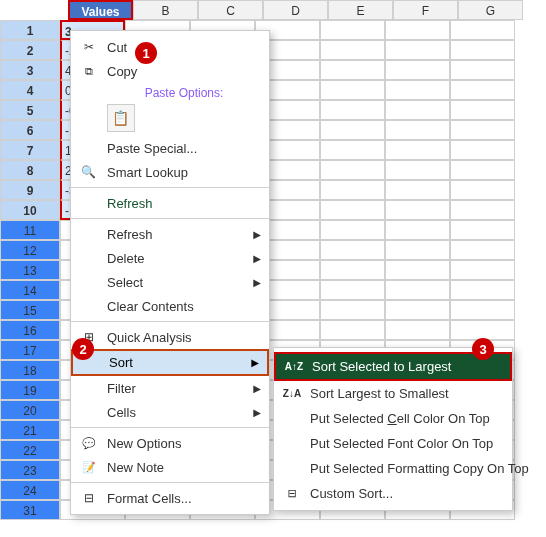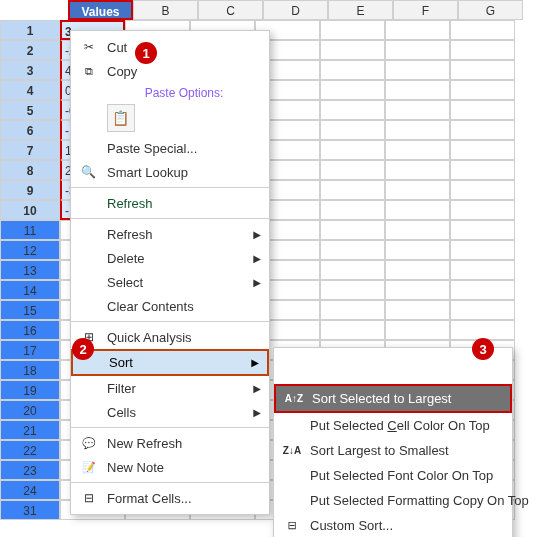"A↑Z" div.submenu-item { background: #737373 -> #14532d; margin-top: 32px -> none }
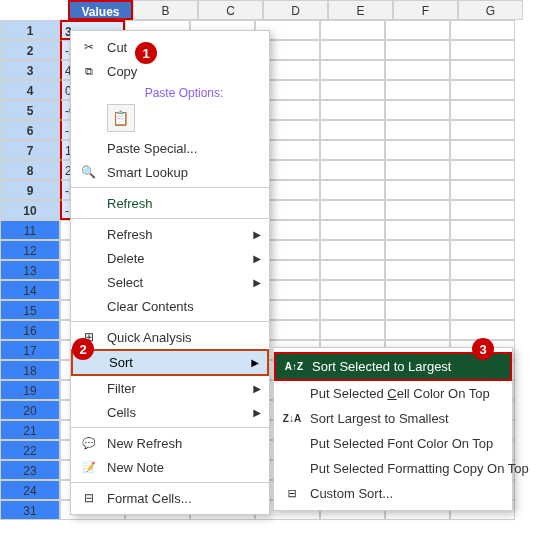"Put Selected Cell Color On" div.submenu-item { order: before "Z↓A" -> after "Z↓A" }
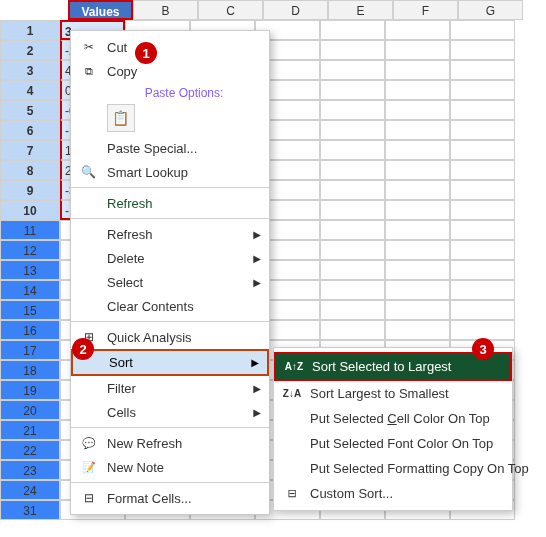"New Refresh" span { text: Refresh -> Options }
